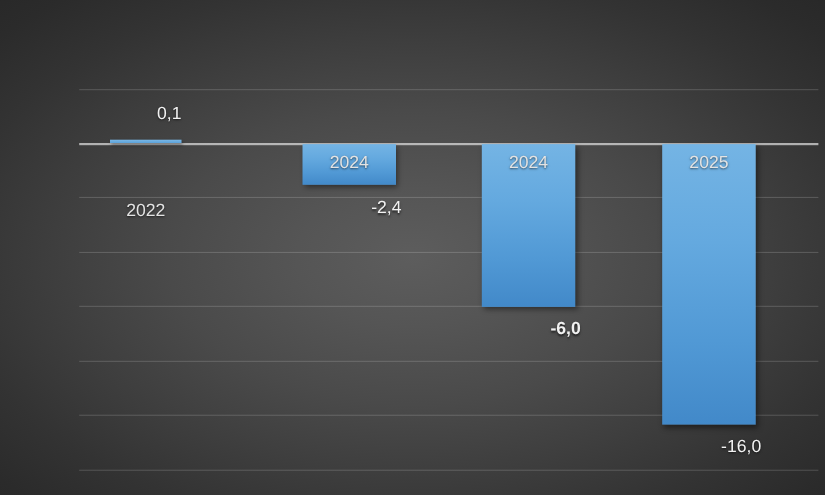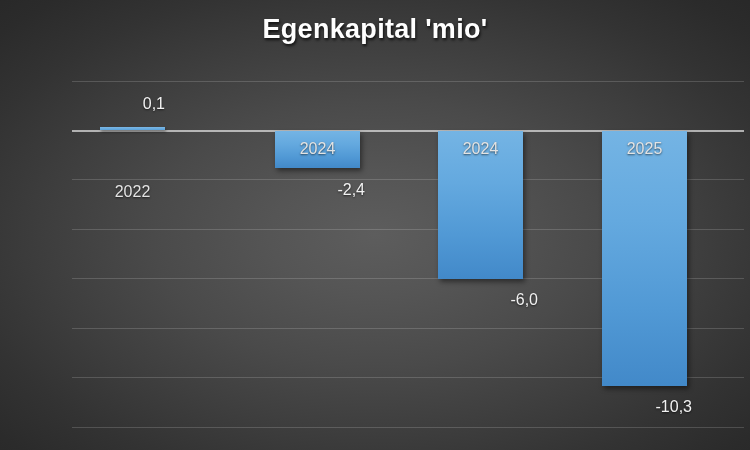"Egenkapital 'mio'" div.chart-title { html: <div>Egenkapital 'mio'</div> -> none }
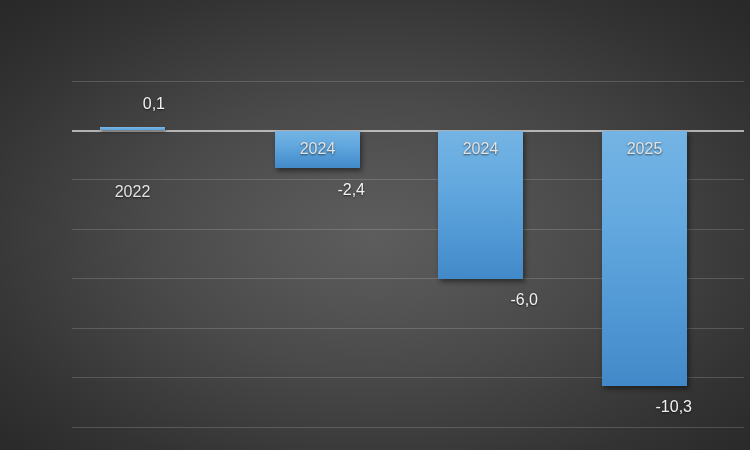"-6,0" div.value-label { font-weight: none -> bold; left: 371px -> 361px }
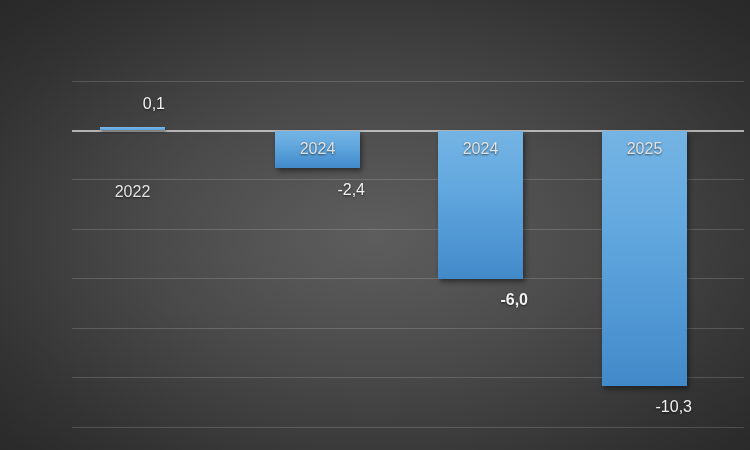"-10,3" div.value-label { text: -10,3 -> -16,0 }
